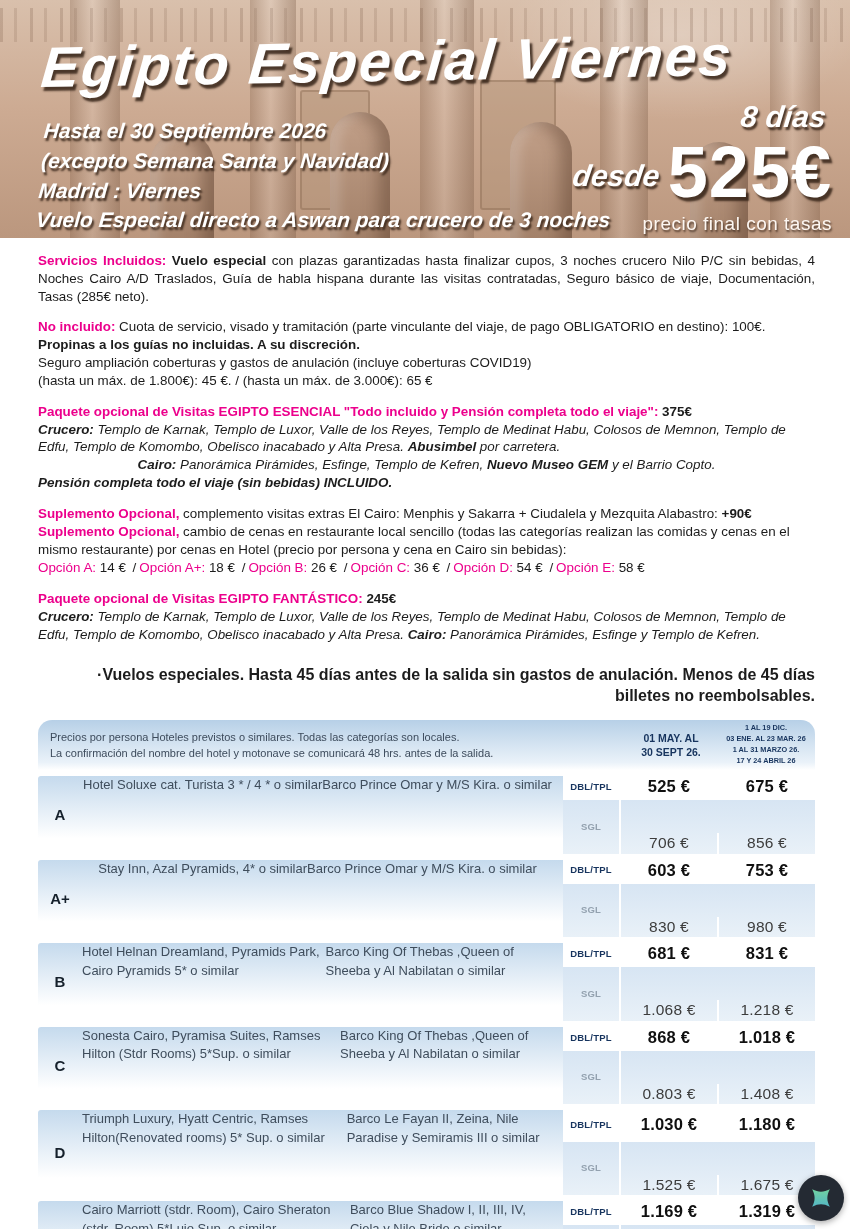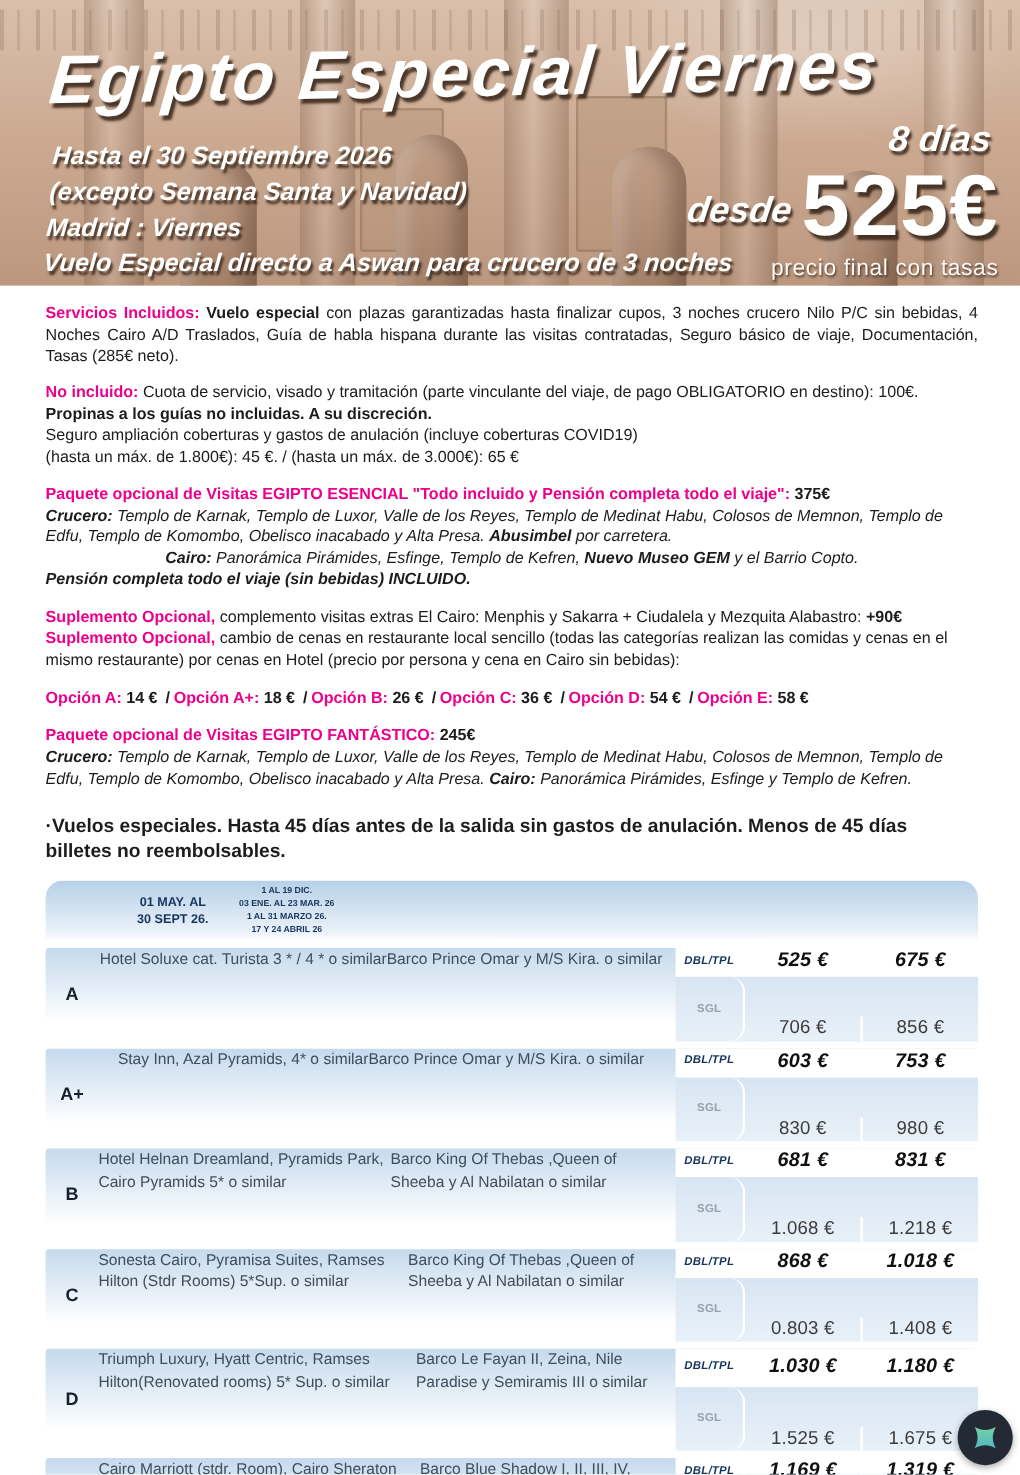"No incluido:" .b { text-align: none -> right }
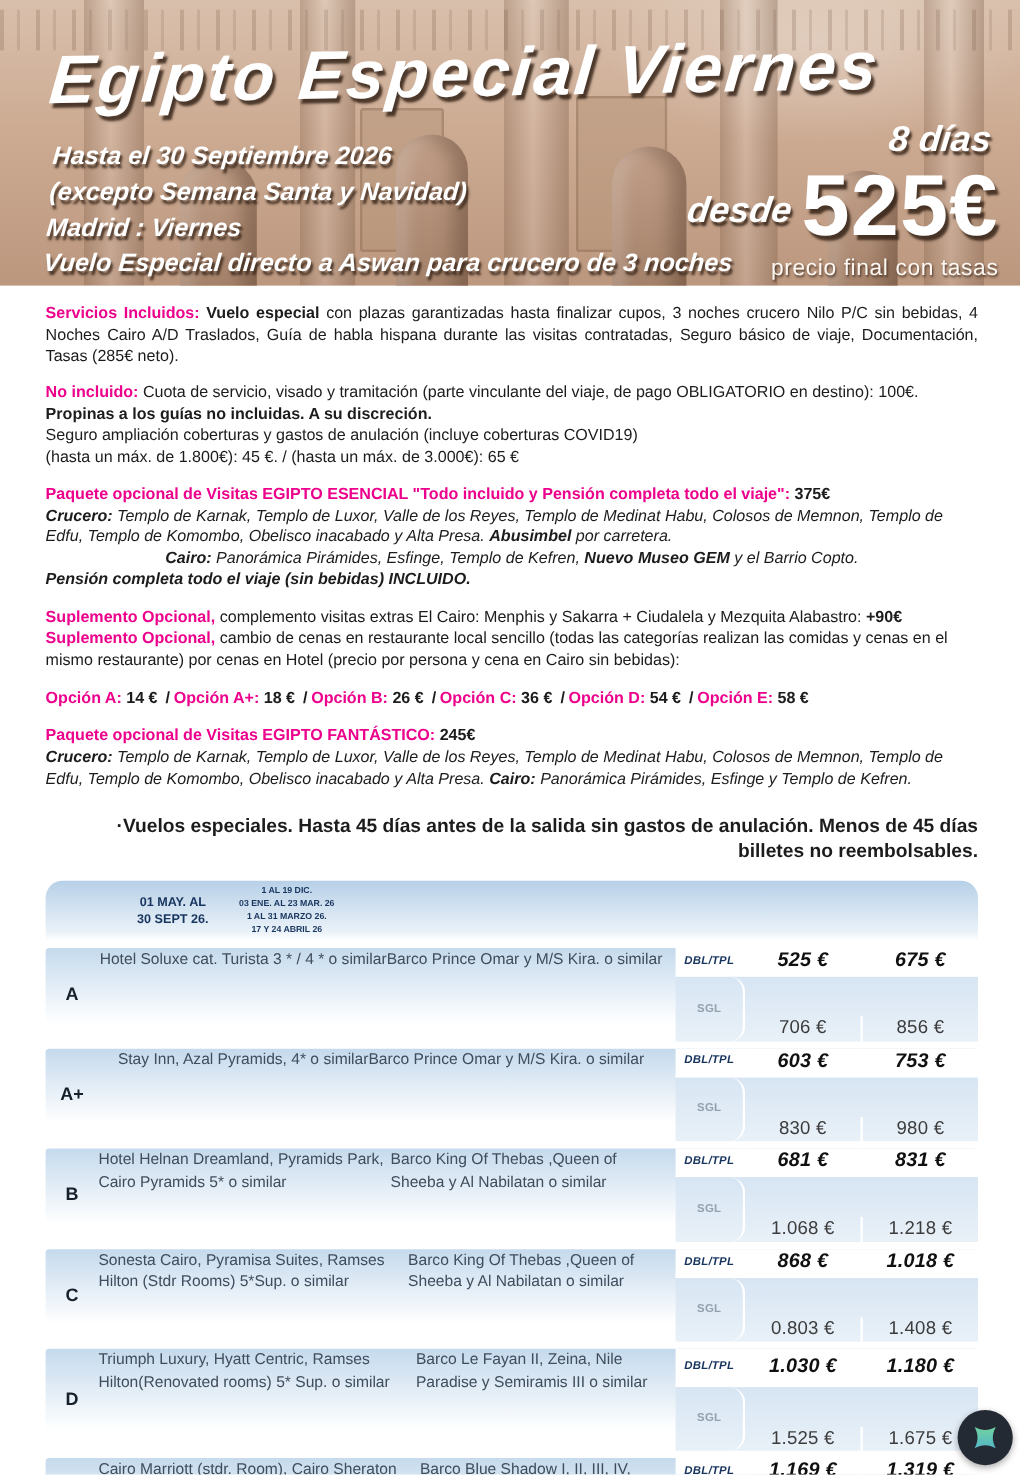"Opción A: 14 € /" .opts { font-weight: bold -> normal; margin-top: 15px -> 1px }
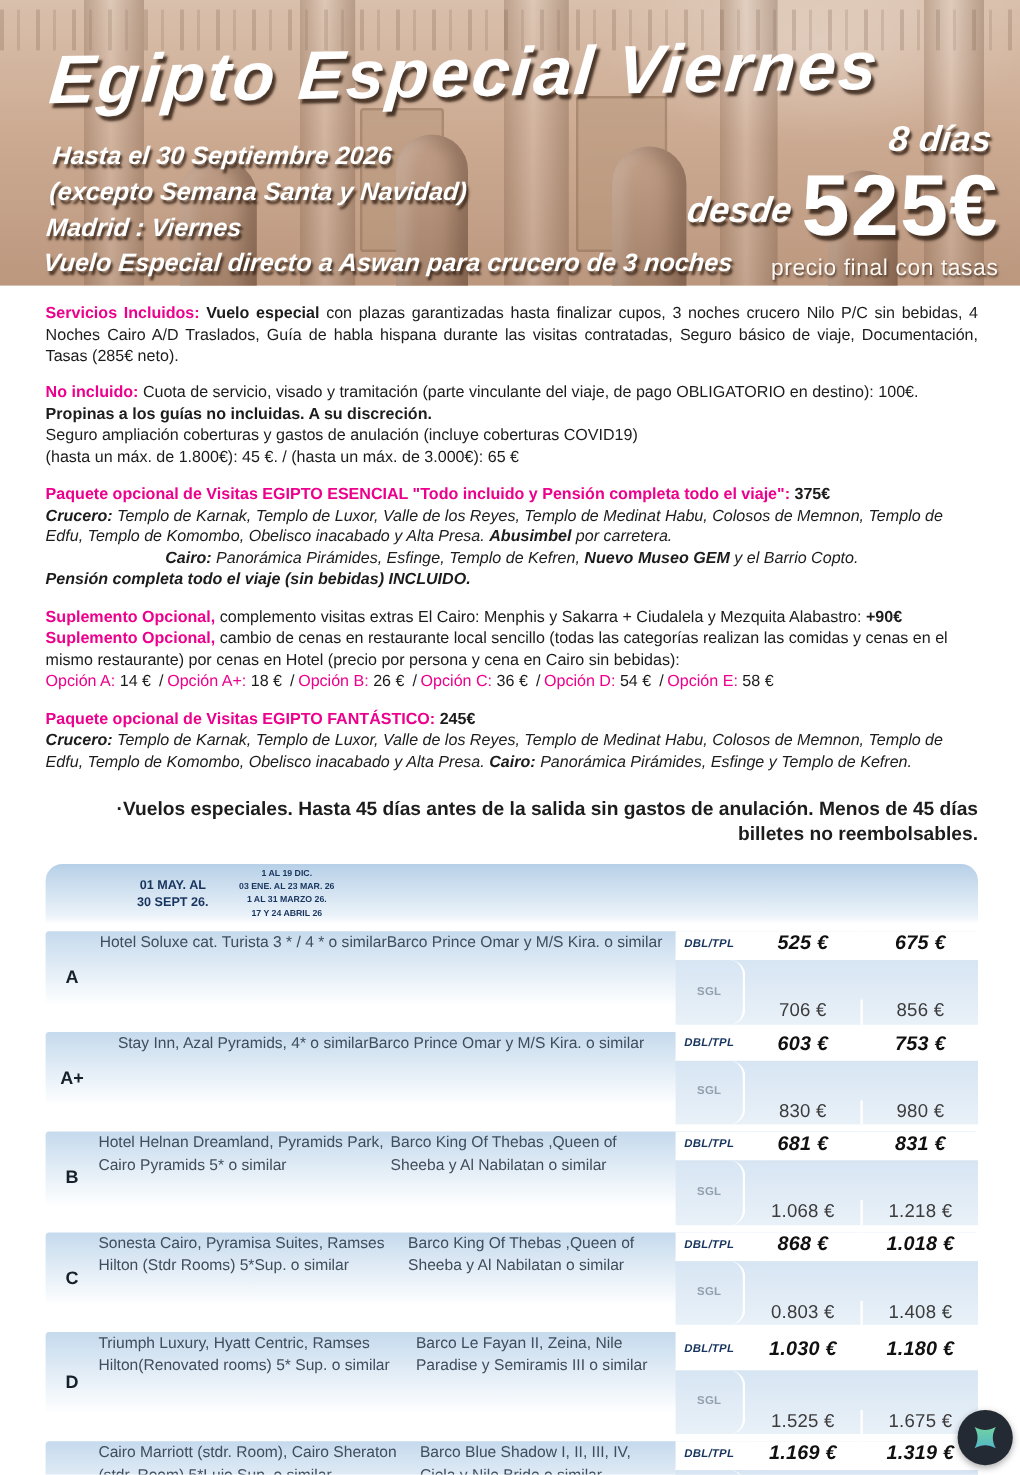"Precios por persona Hoteles previstos" div.tnotes { html: none -> <div> <span>Precios por persona Hoteles previstos o similares. Todas las categorías son locales.</span> <span>La confirmación del nombre del hotel y motonave se comunicará 48 hrs. antes de la salida.</span> </div> }
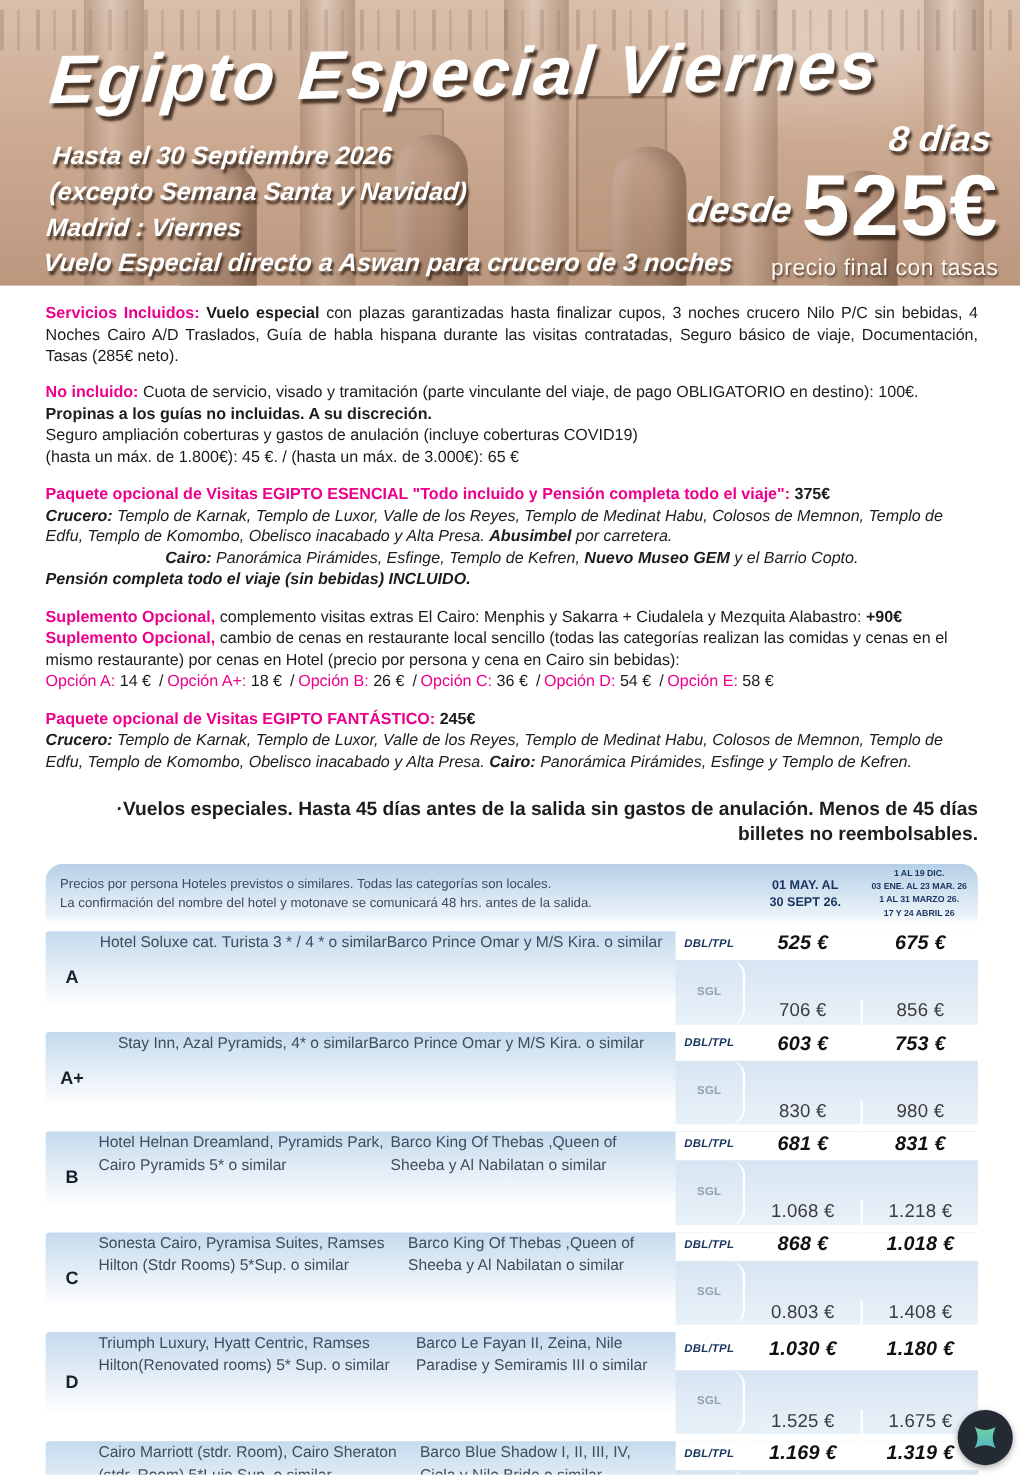"DBL/TPL" .pr.dbl { font-style: italic -> none }
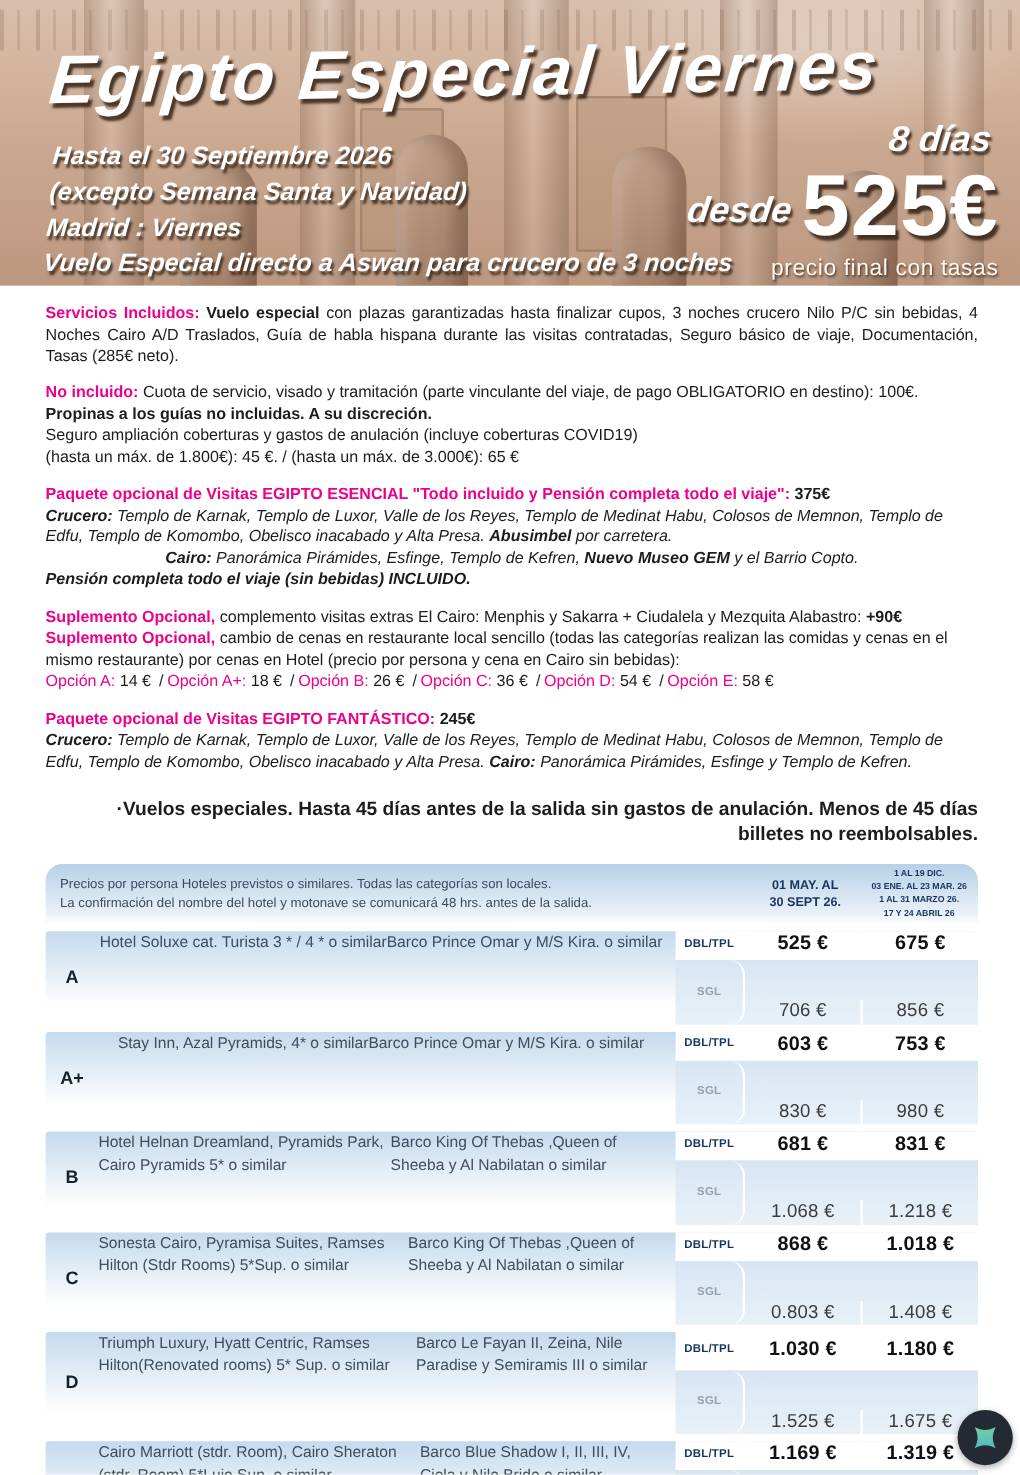"SGL" .pr.sgl .plabel { border-radius: 13px -> none }
